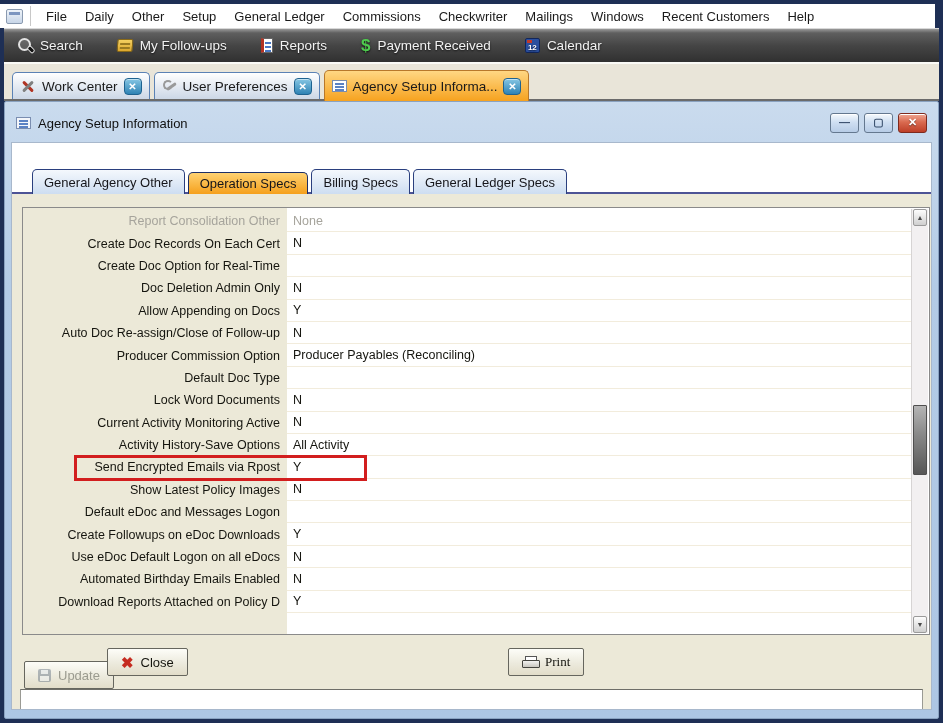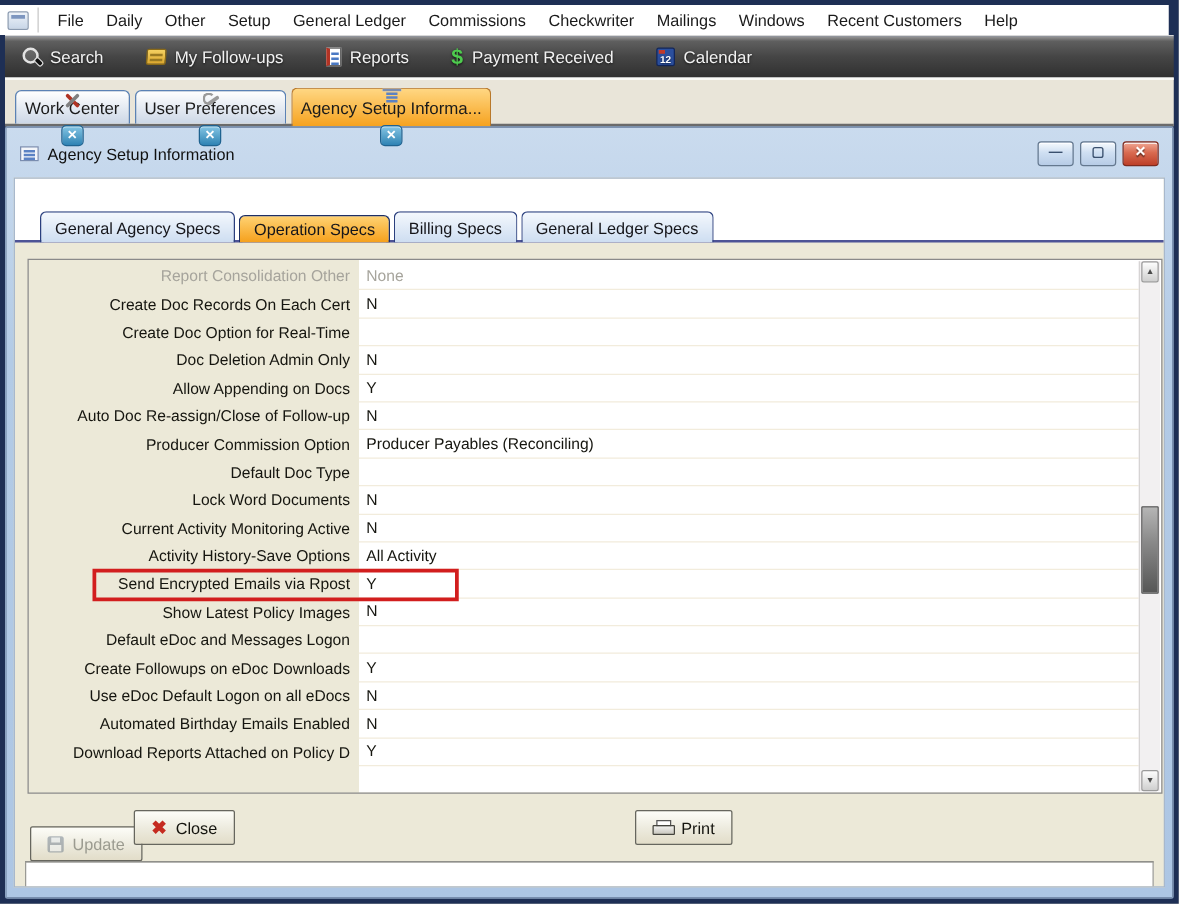"Work Center" .doctab { flex-direction: column -> none }
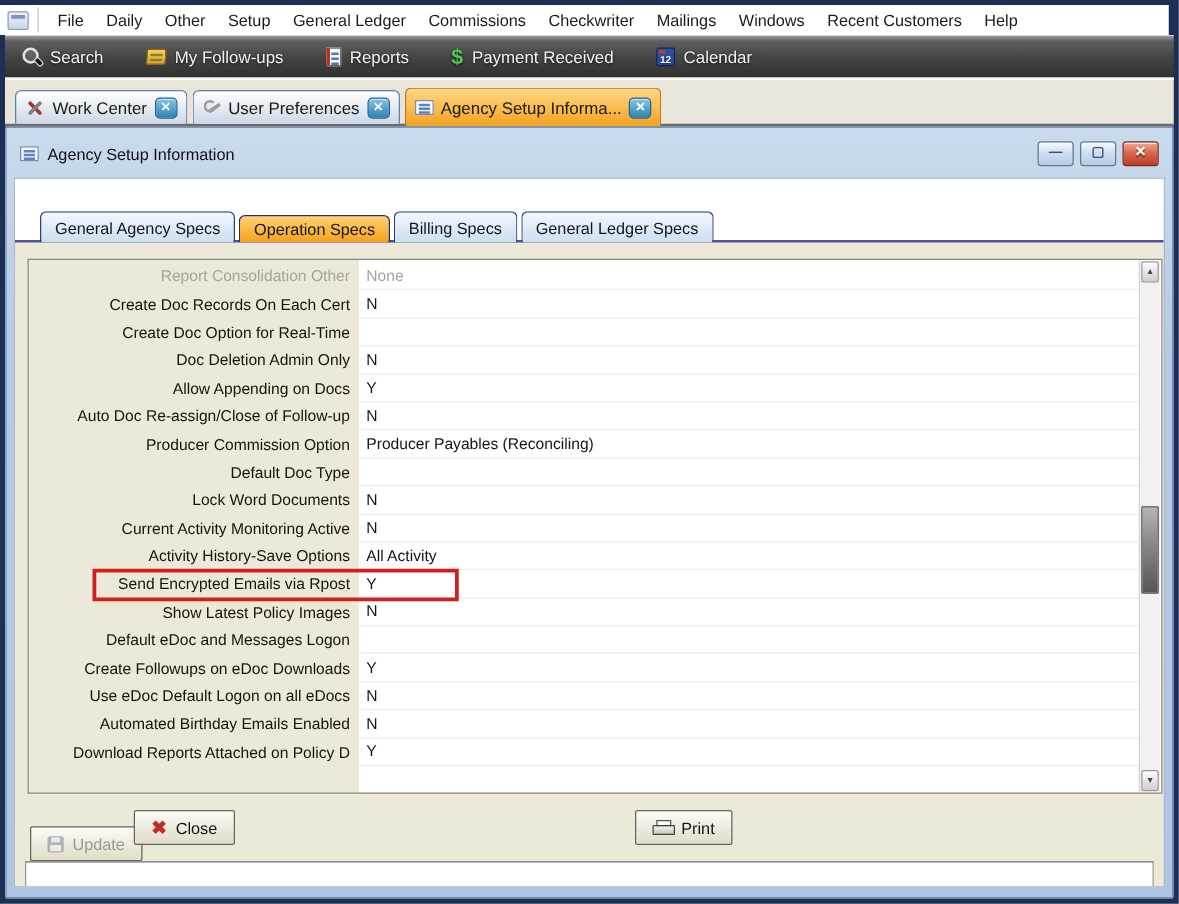"General Agency Specs" span.stab { text: Specs -> Other }
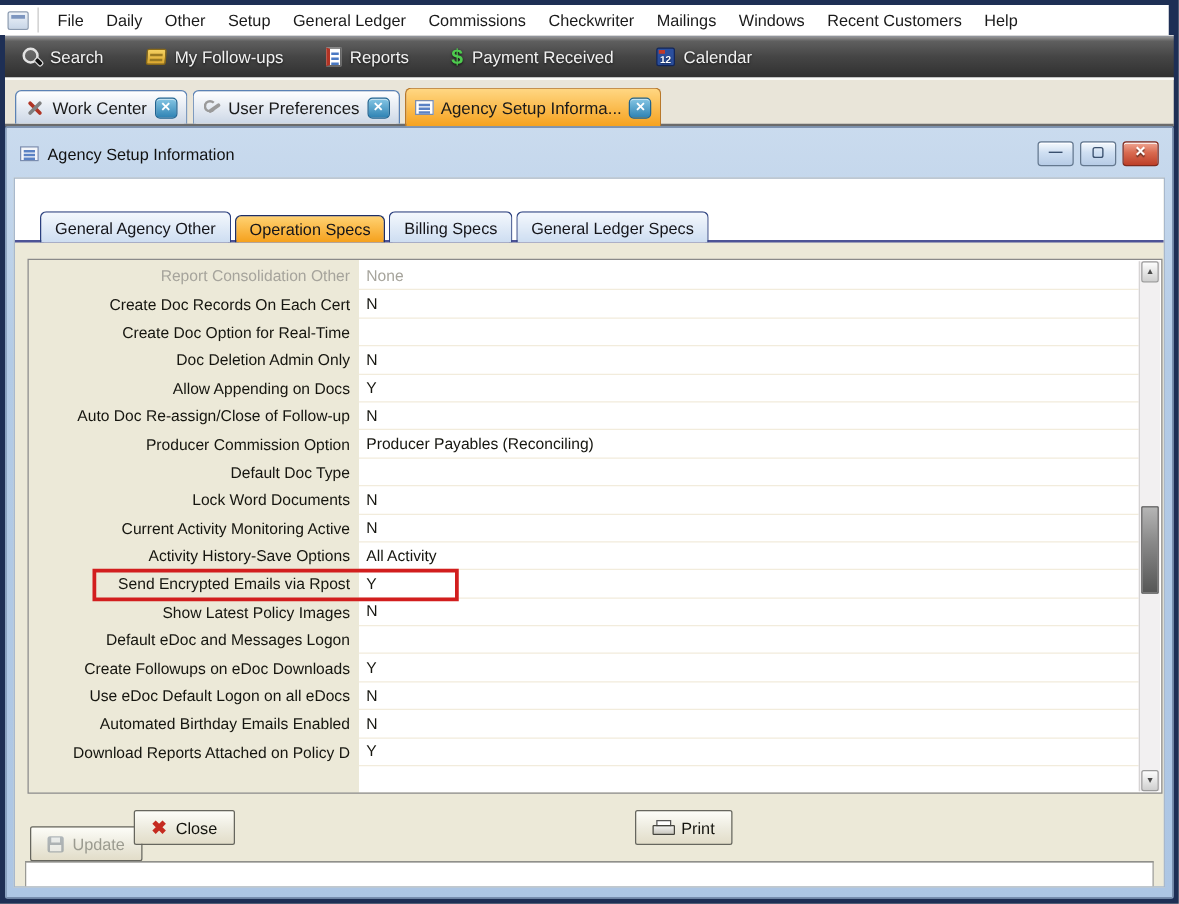"Print" .btn-print { font-family: none -> Liberation Serif, serif }
